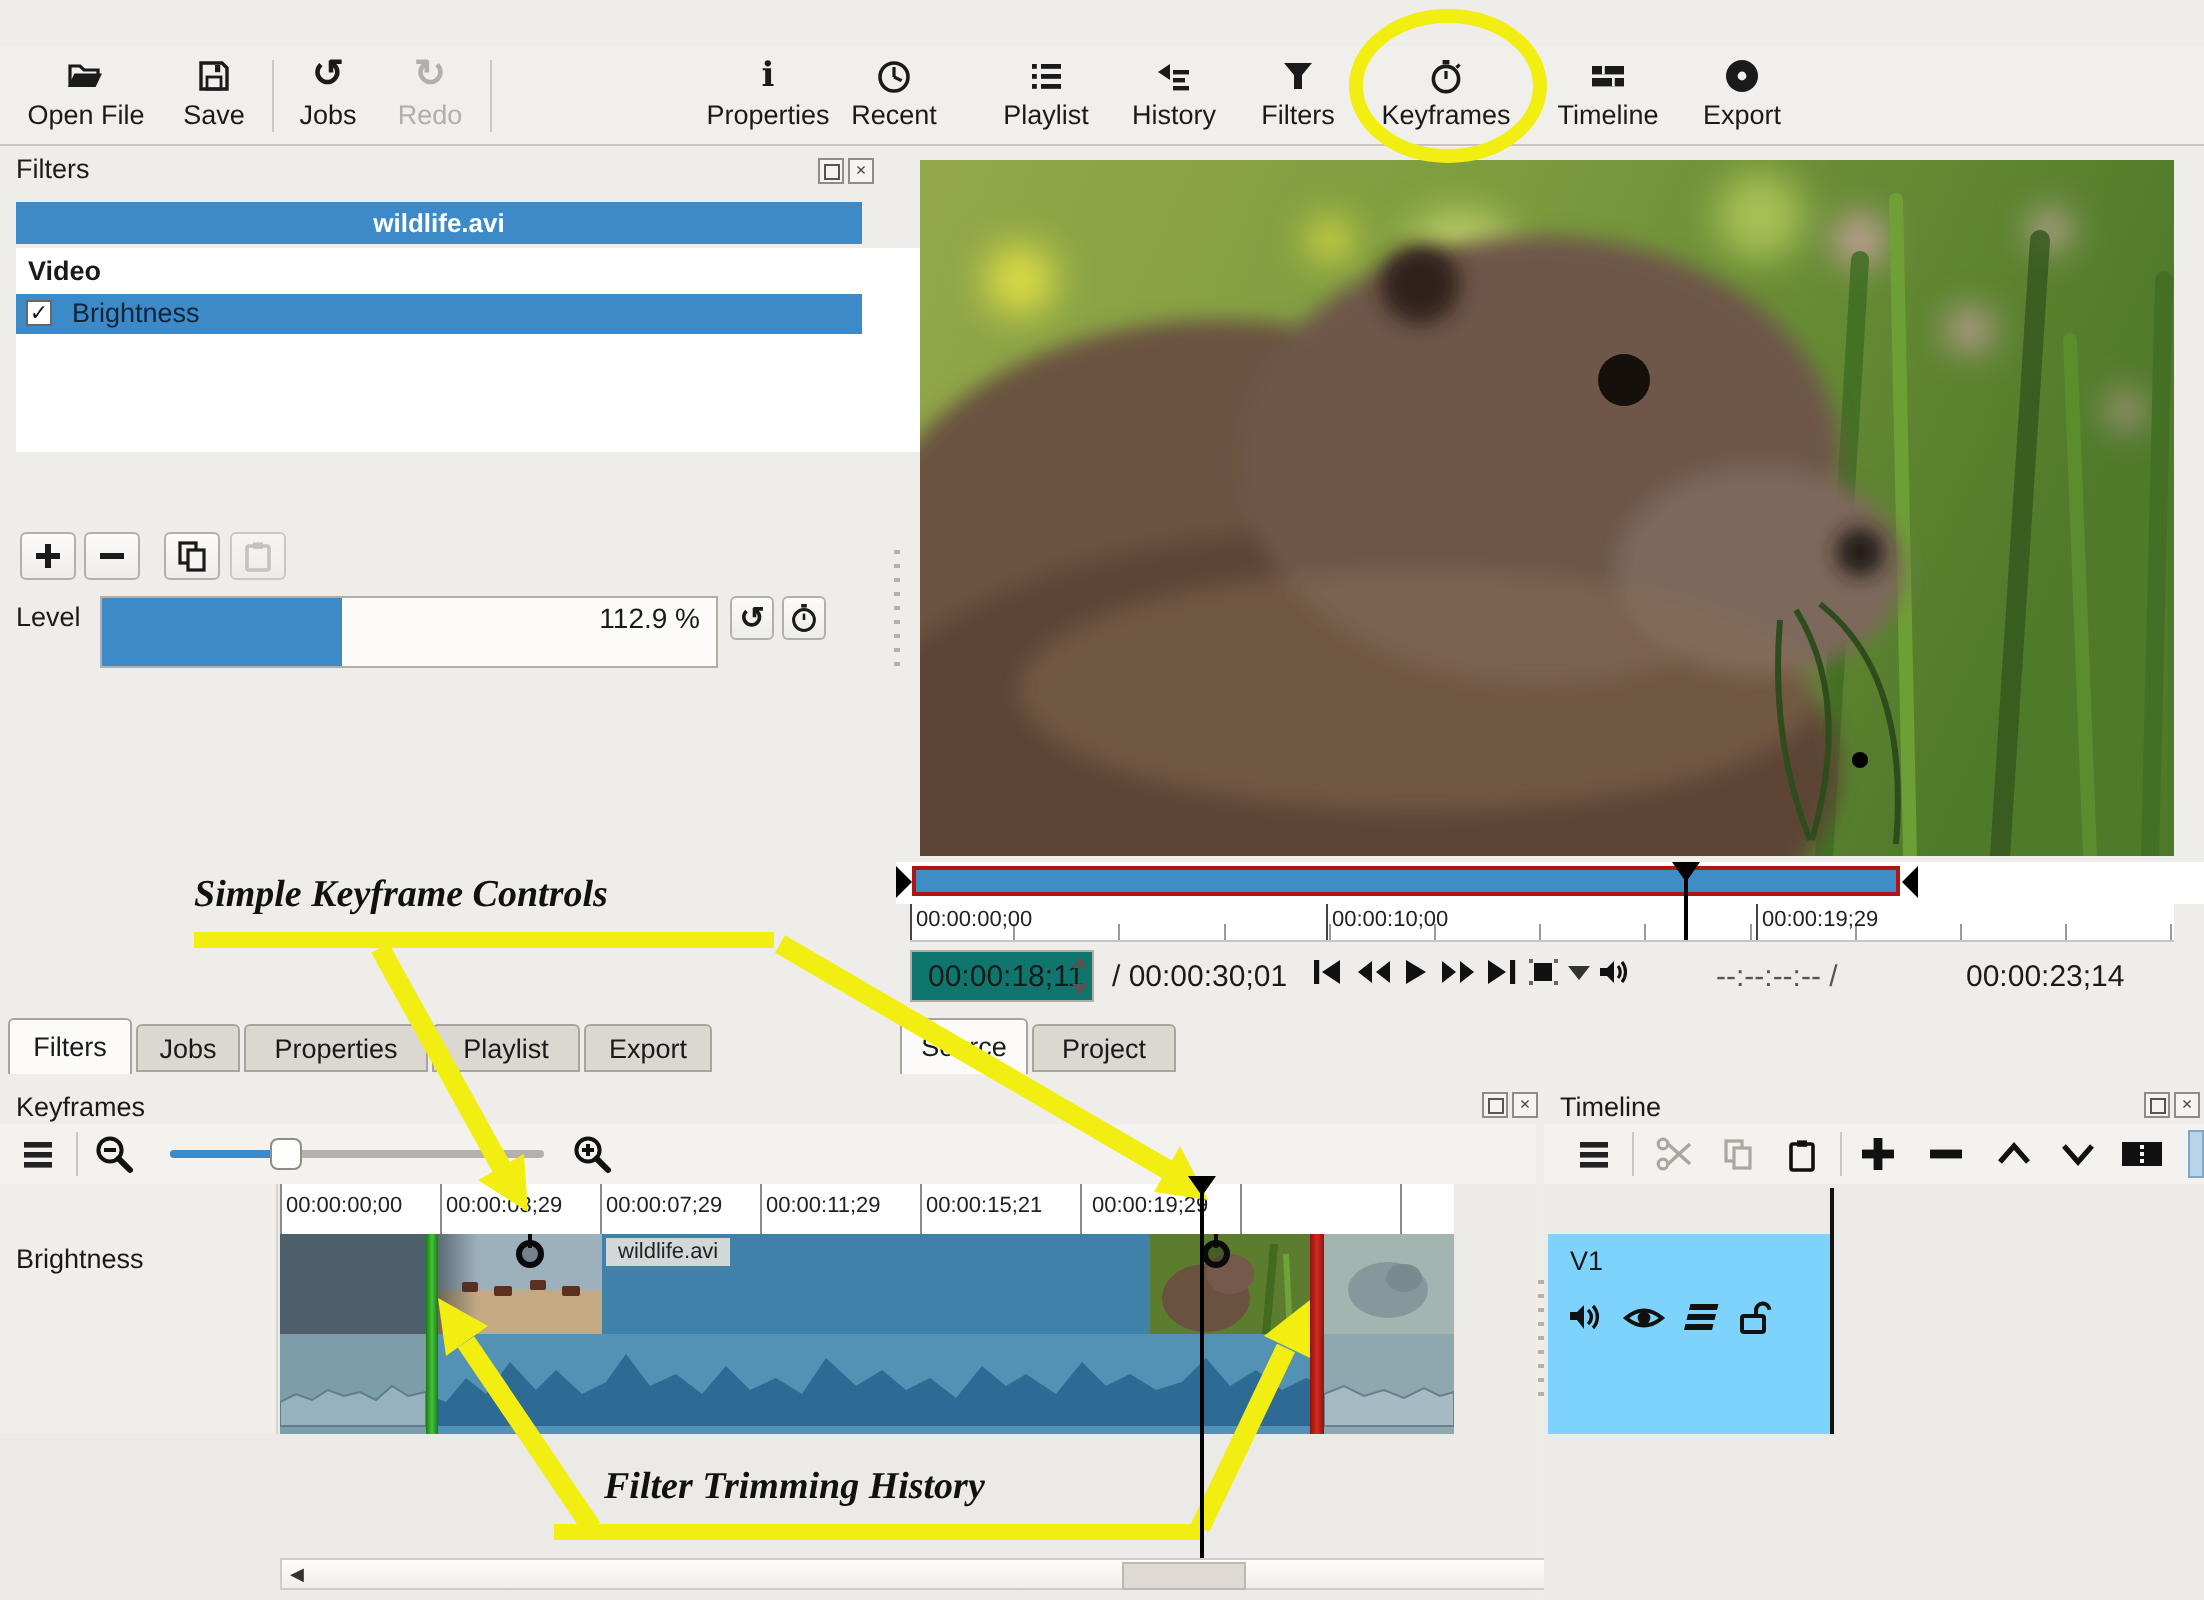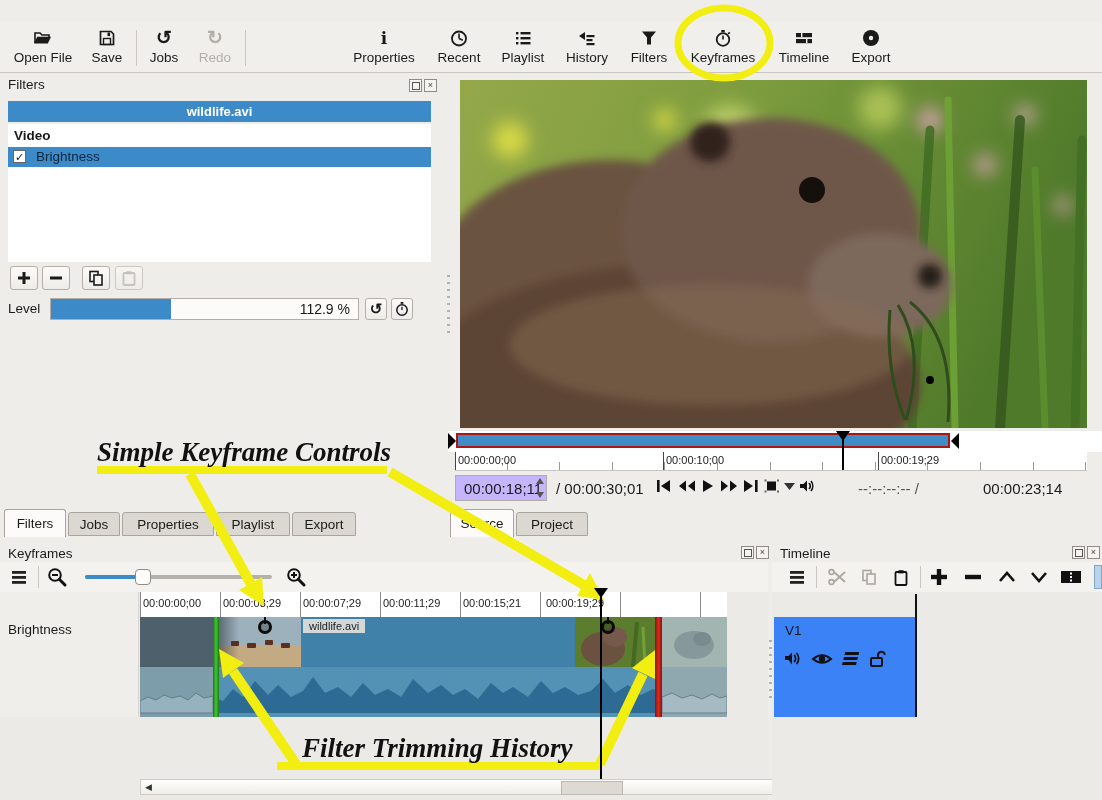"Recent" div.tbtn { left: 432px -> 420px }
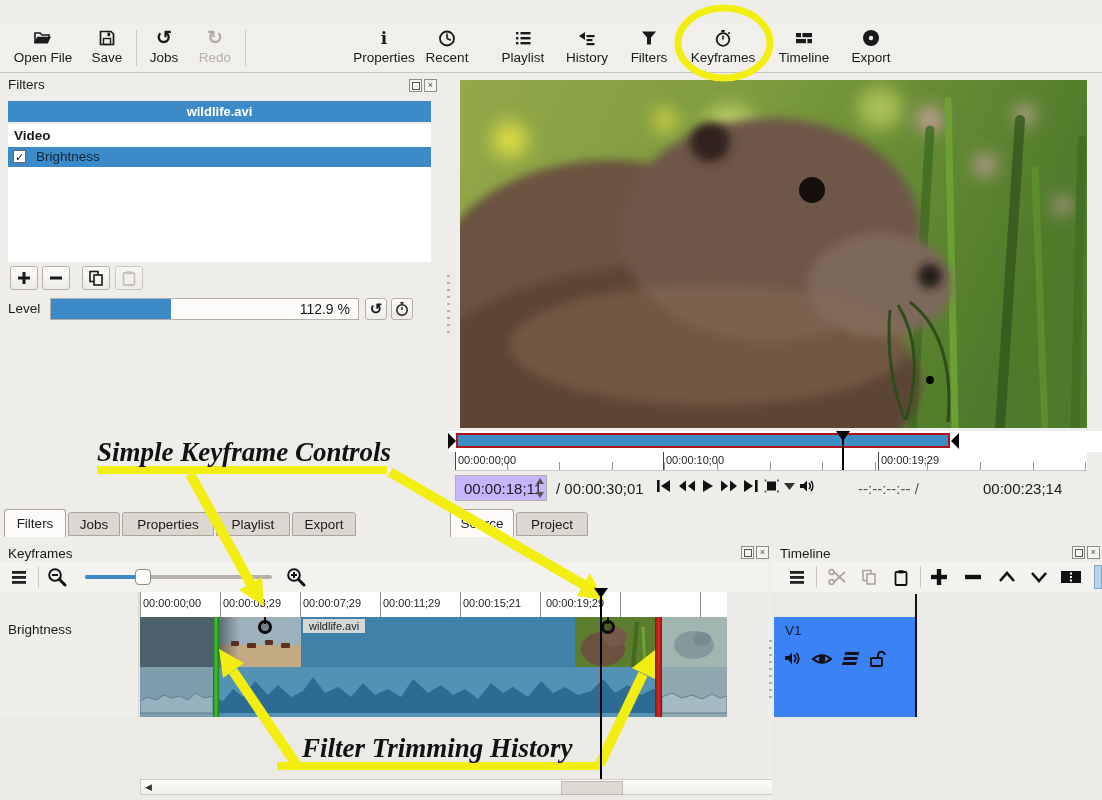"Video" .filter-list { height: 138px -> 102px; padding-left: none -> 48px }
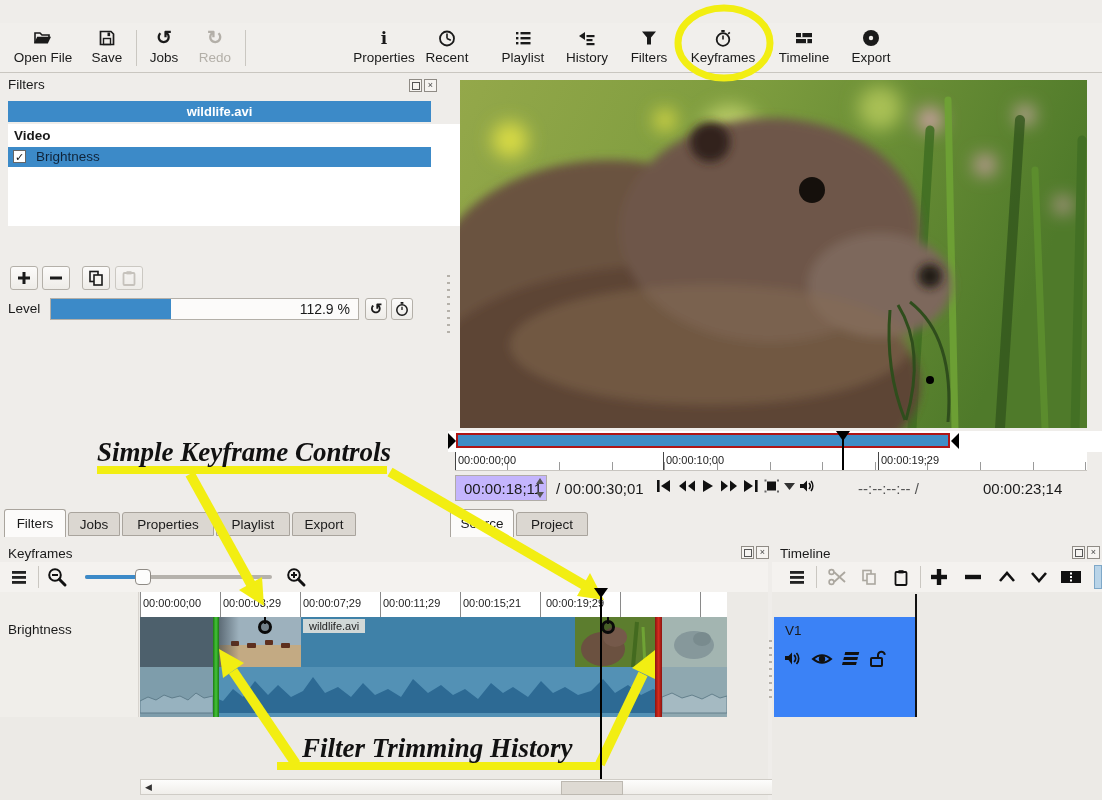"112.9 %" div.abs { height: 22px -> 36px }
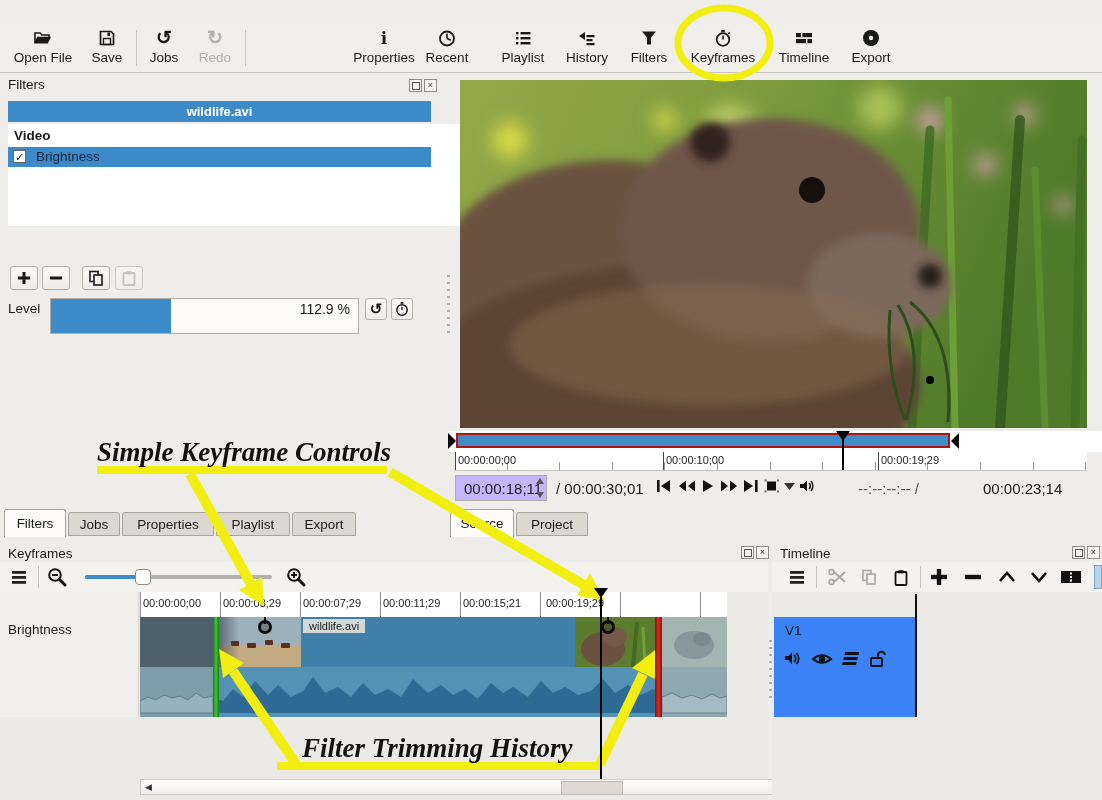"Simple Keyframe Controls" .anno-text { font-size: 27px -> 19px }
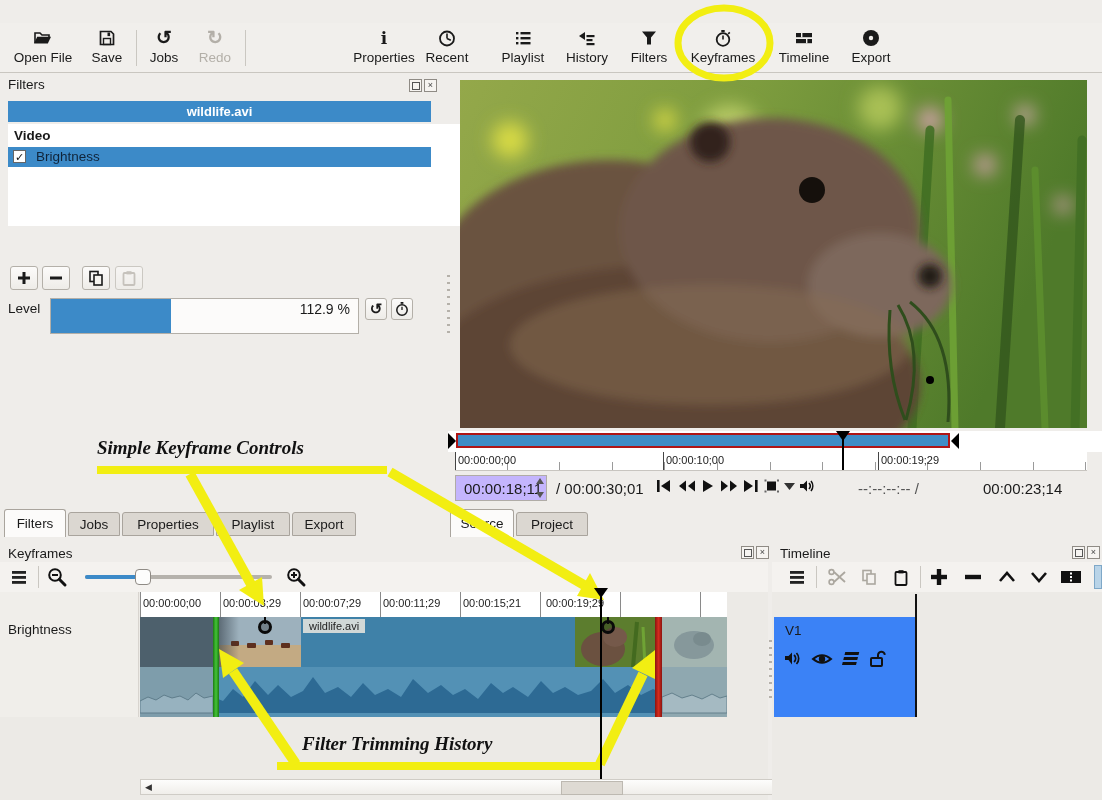"00:00:18;11" div.abs { background: #c4b5fd -> #0f766e }
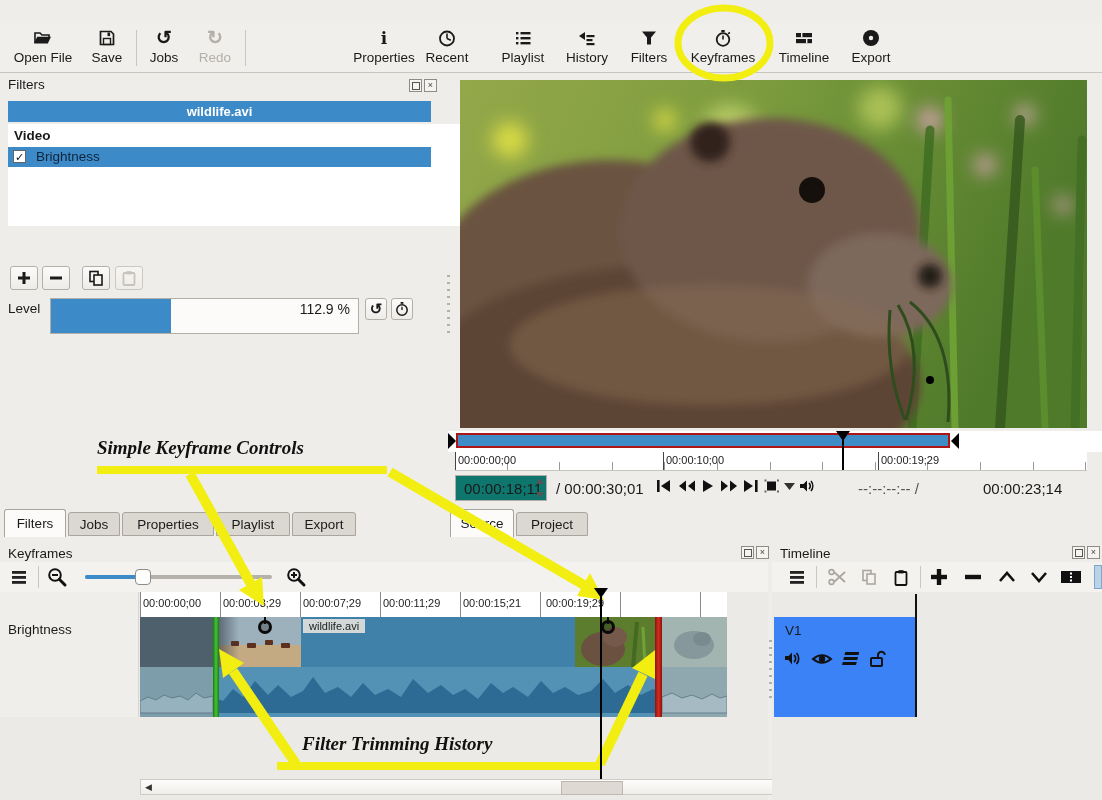"V1" div.abs { background: #3b82f6 -> #7dd3fc }
